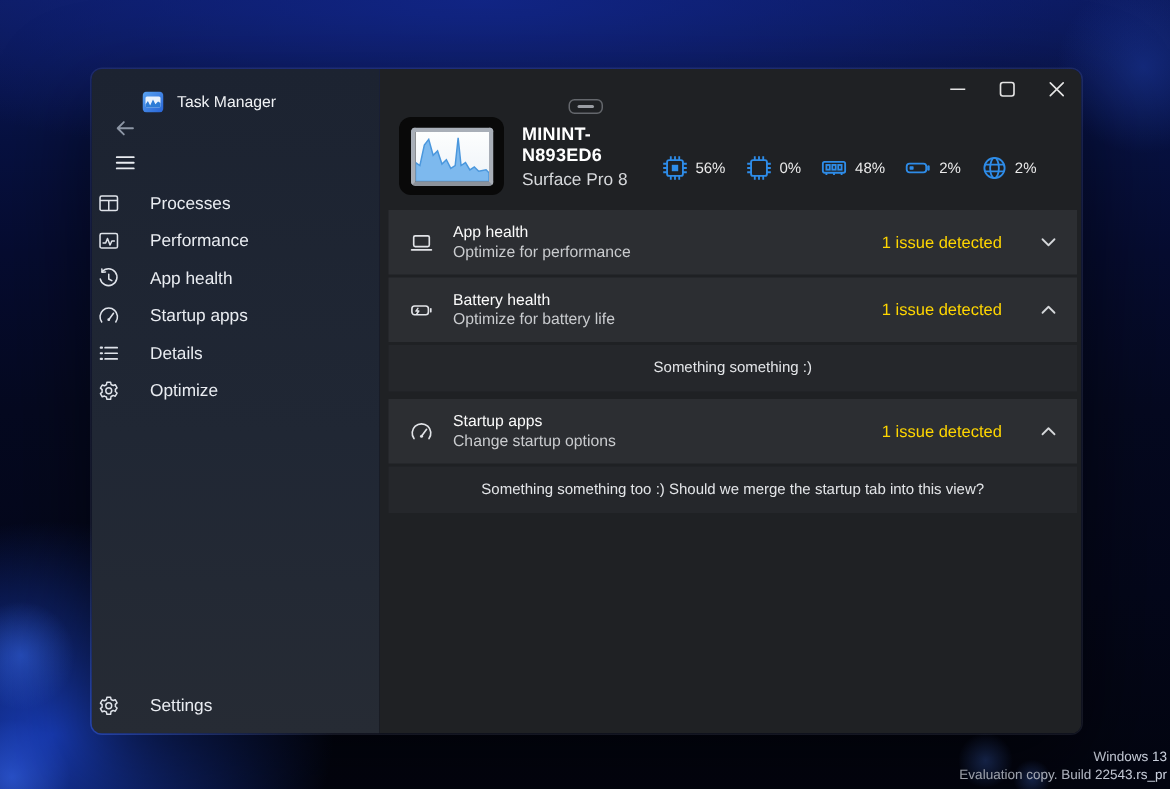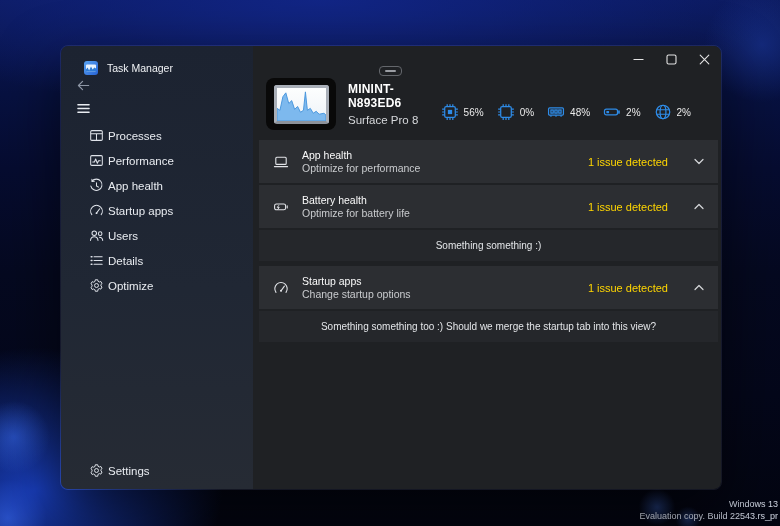"Task Manager" .sb-title { padding: 15px 0 0 23px -> 15px 0 0 34px }
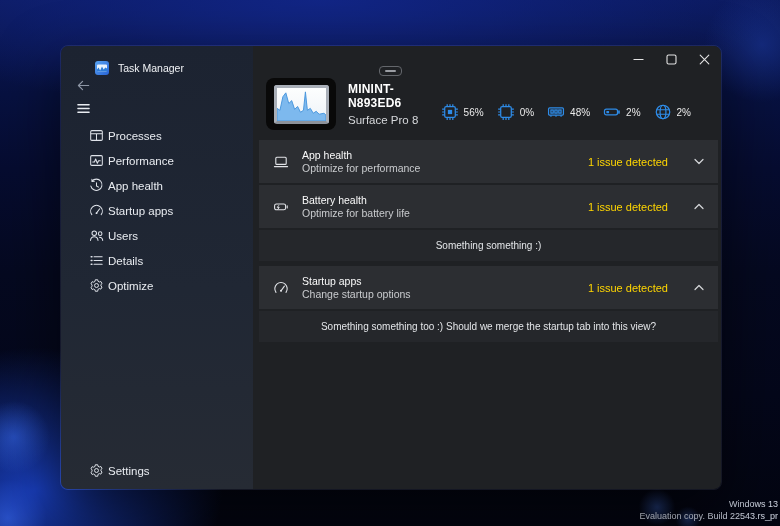"Processes" .nav-item { gap: 4px -> 20px; padding-left: 28px -> 4px }
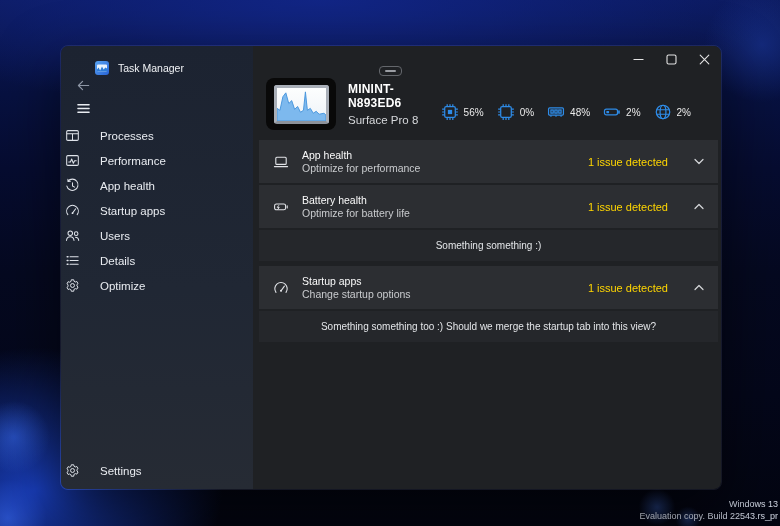"Users" div.nav-item { html: <div> <span> <svg> <circle></circle> <path></path> <circle></circle> <path></path> </svg> </span> <span>Users</span> </div> -> none }
